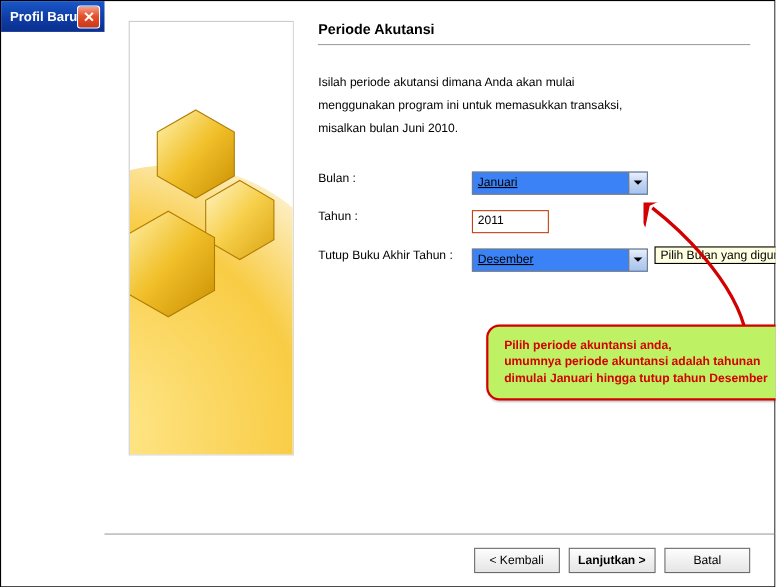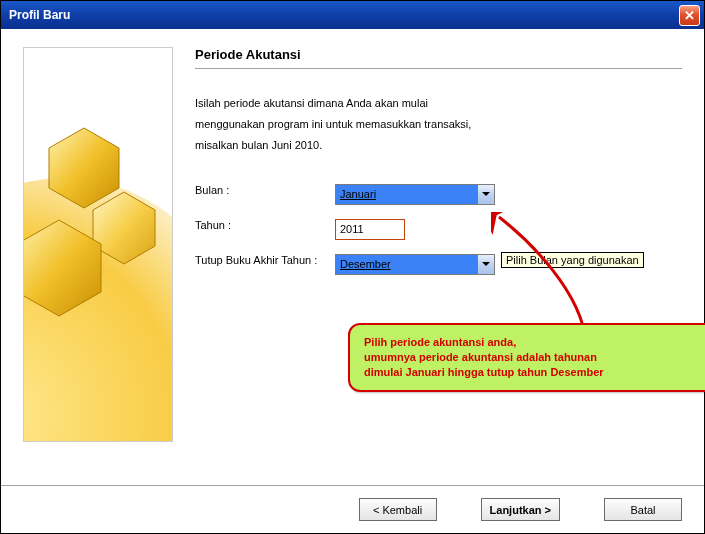"Profil Baru" .window { flex-direction: column -> row }
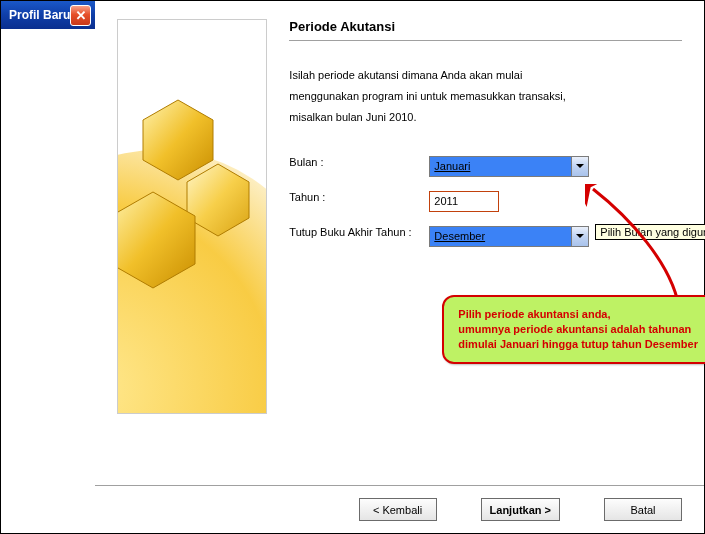"< Kembali" .btn { margin-left: 36px -> none }
